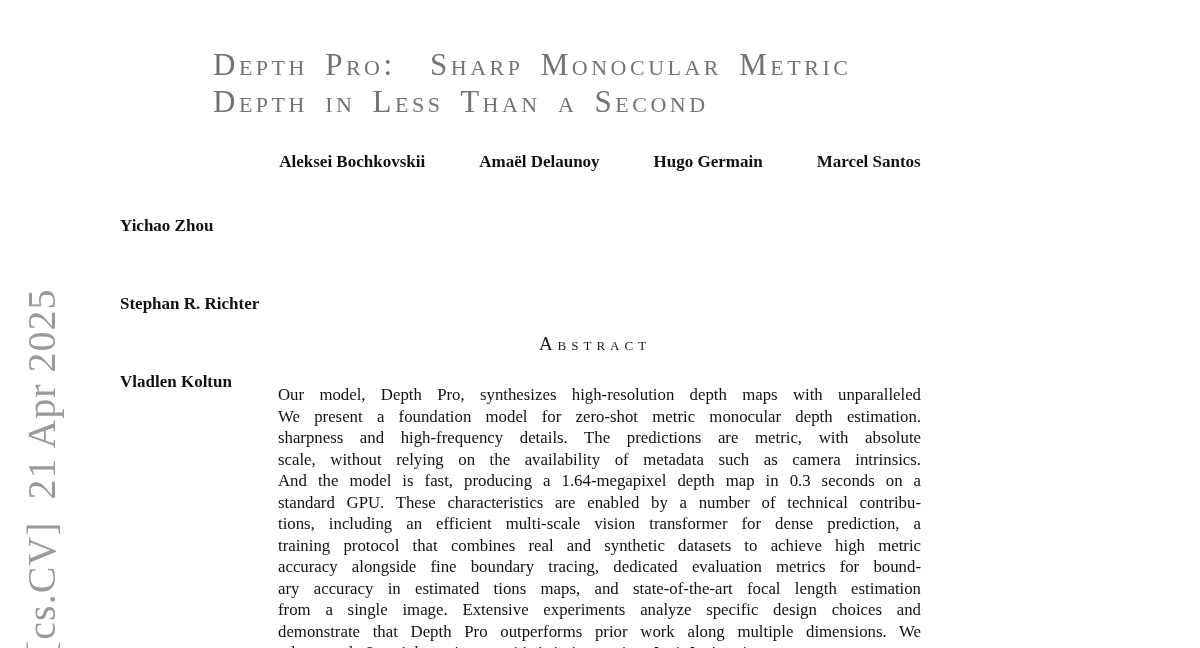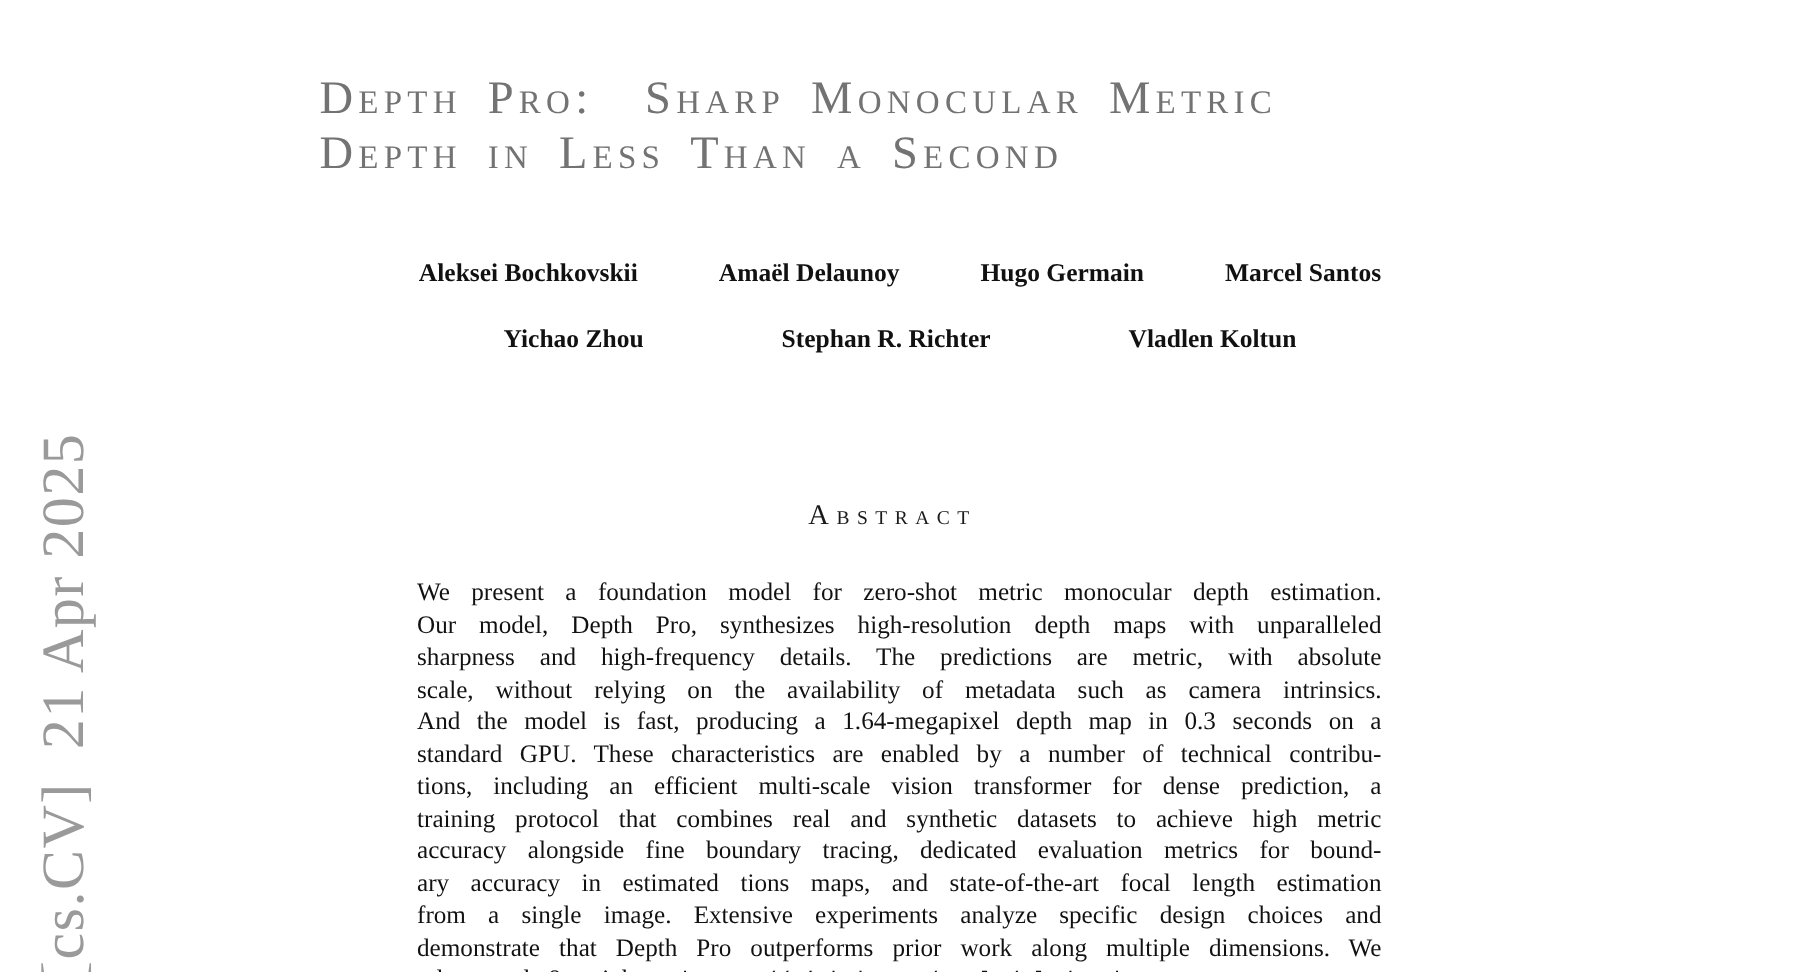"Aleksei Bochkovskii" .authors-row-1 { top: 172px -> 152px }
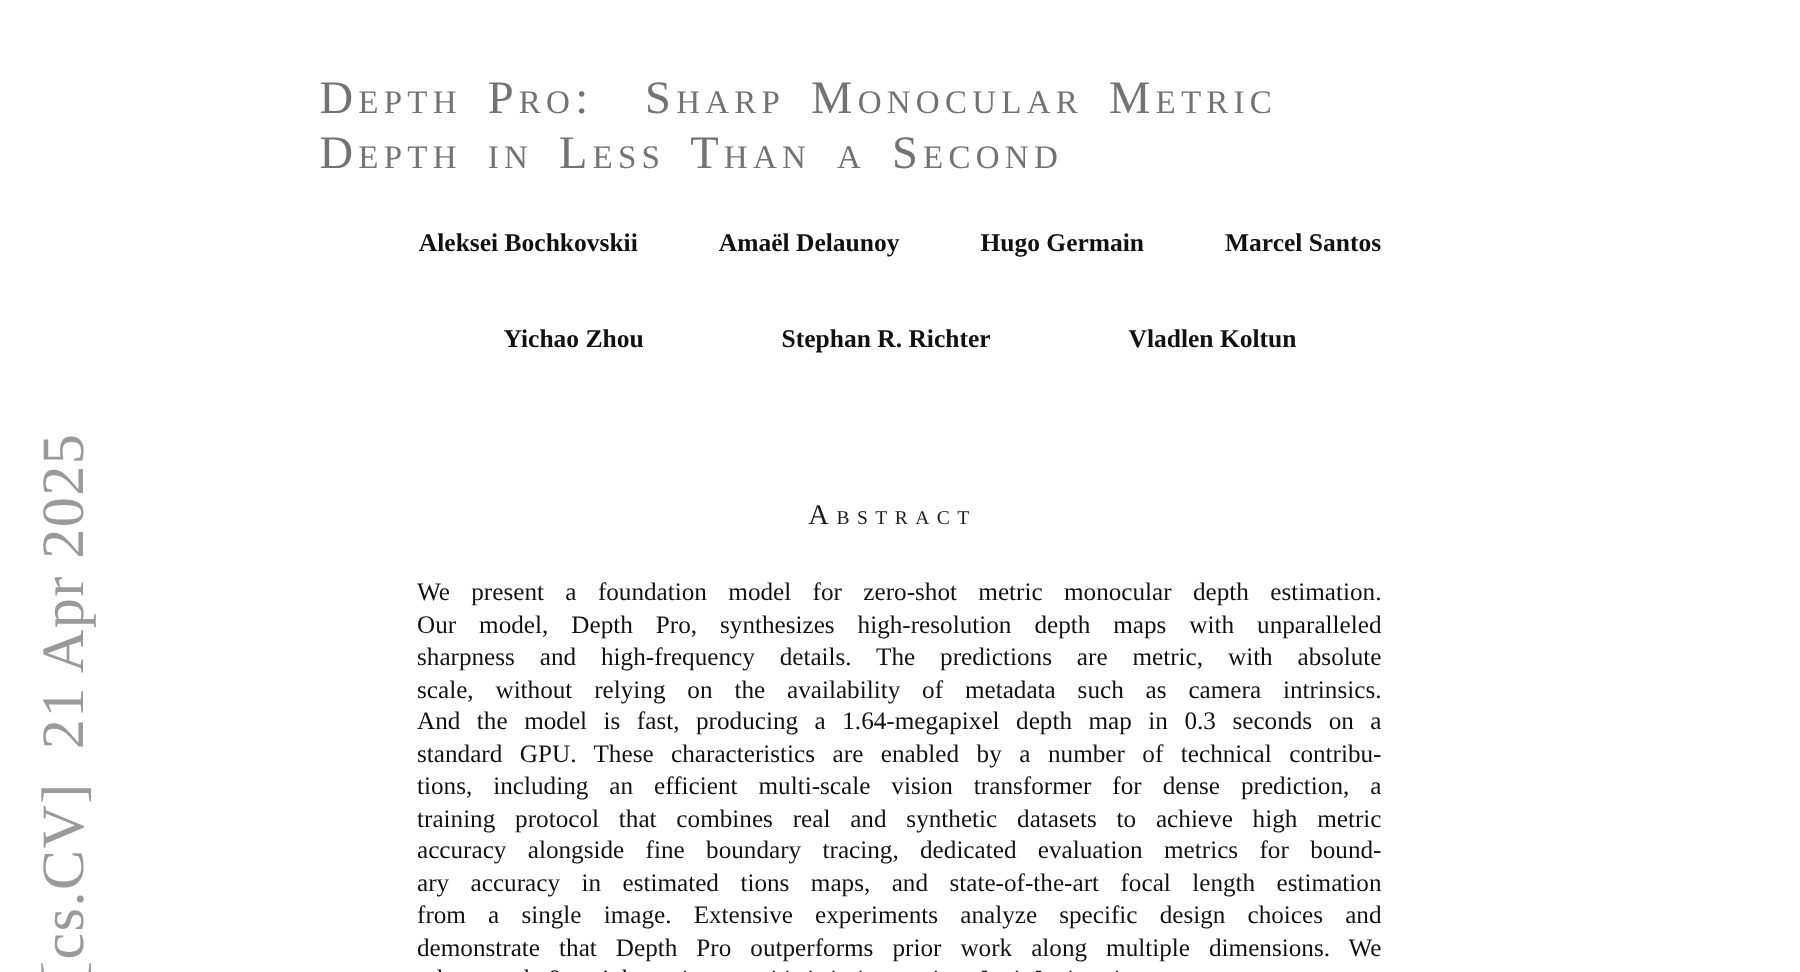"Yichao Zhou" .authors-row-2 { flex-direction: none -> column; gap: 92px -> 58px }
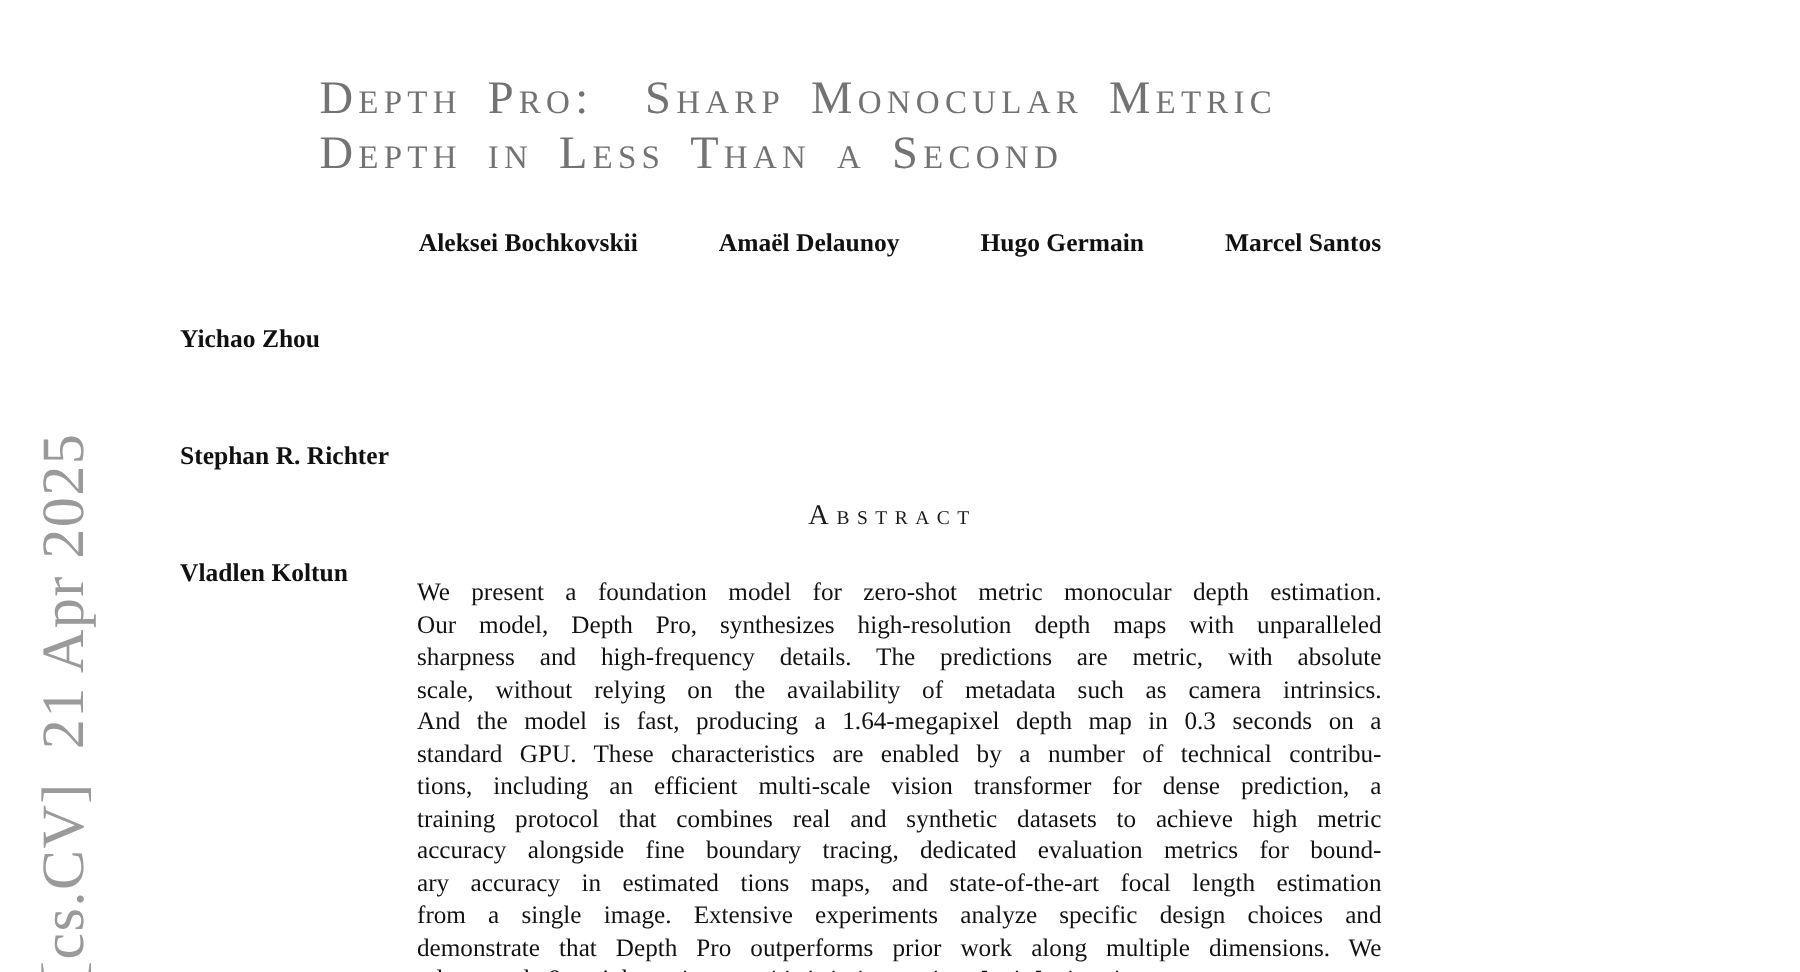"We present a foundation model" div.abs-line { order: before "Our model, Depth Pro, synthesizes" -> after "Our model, Depth Pro, synthesizes" }
